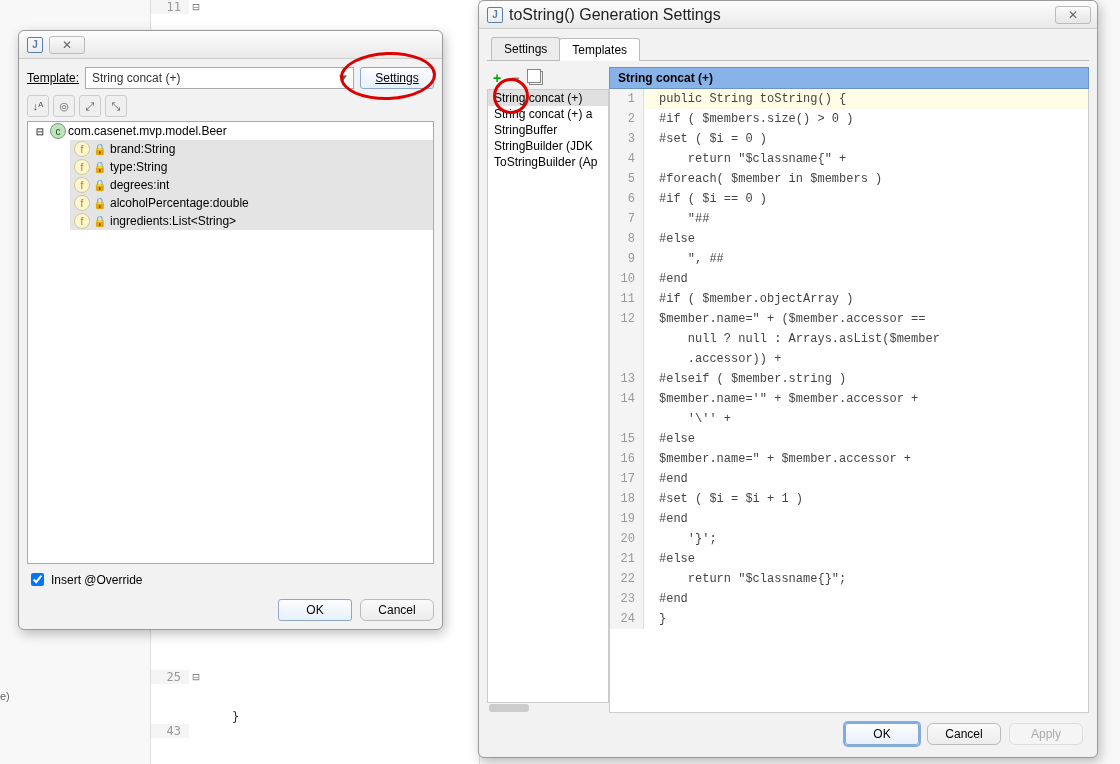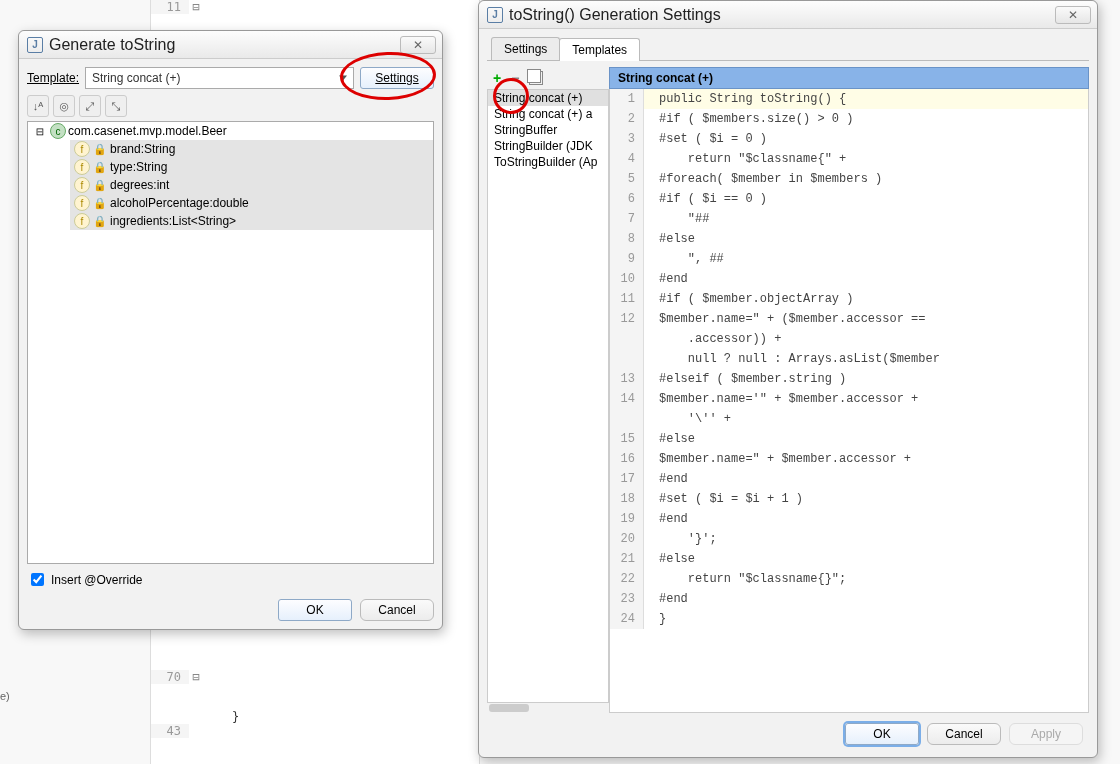"Generate toString" span.title { html: <span>Generate toString</span> -> none }
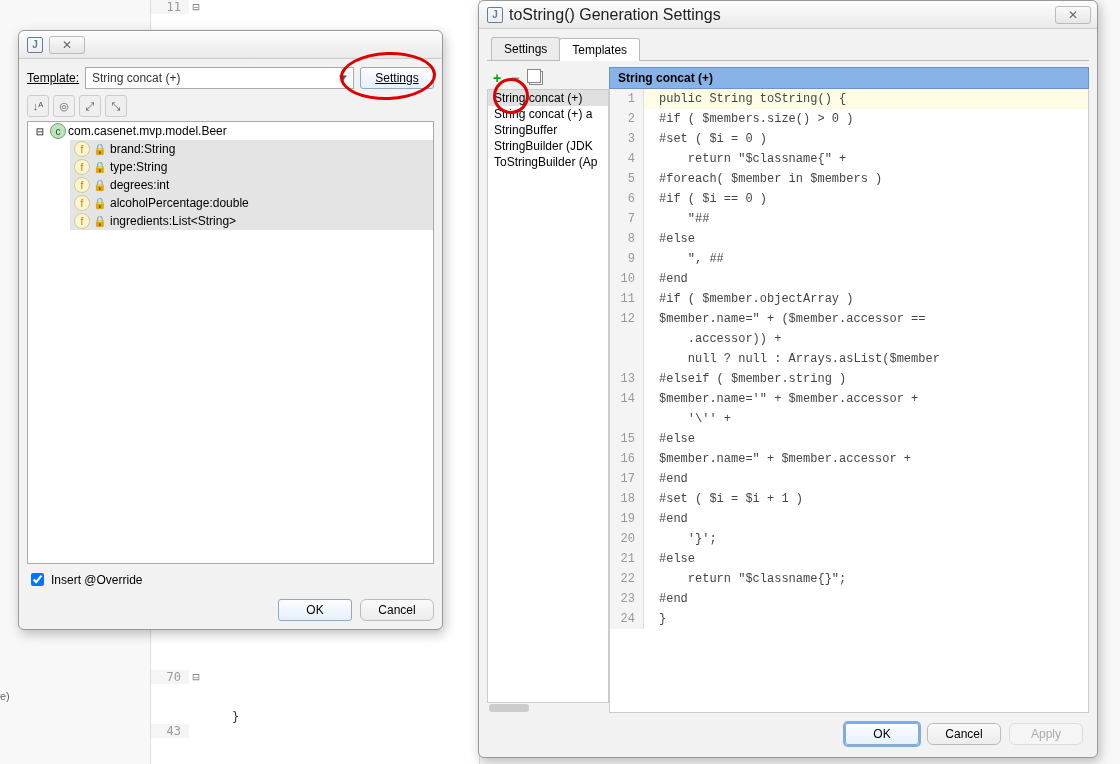".accessor)) +" div.code-line { order: before "null ? null : Arrays.asList($member" -> after "null ? null : Arrays.asList($member" }
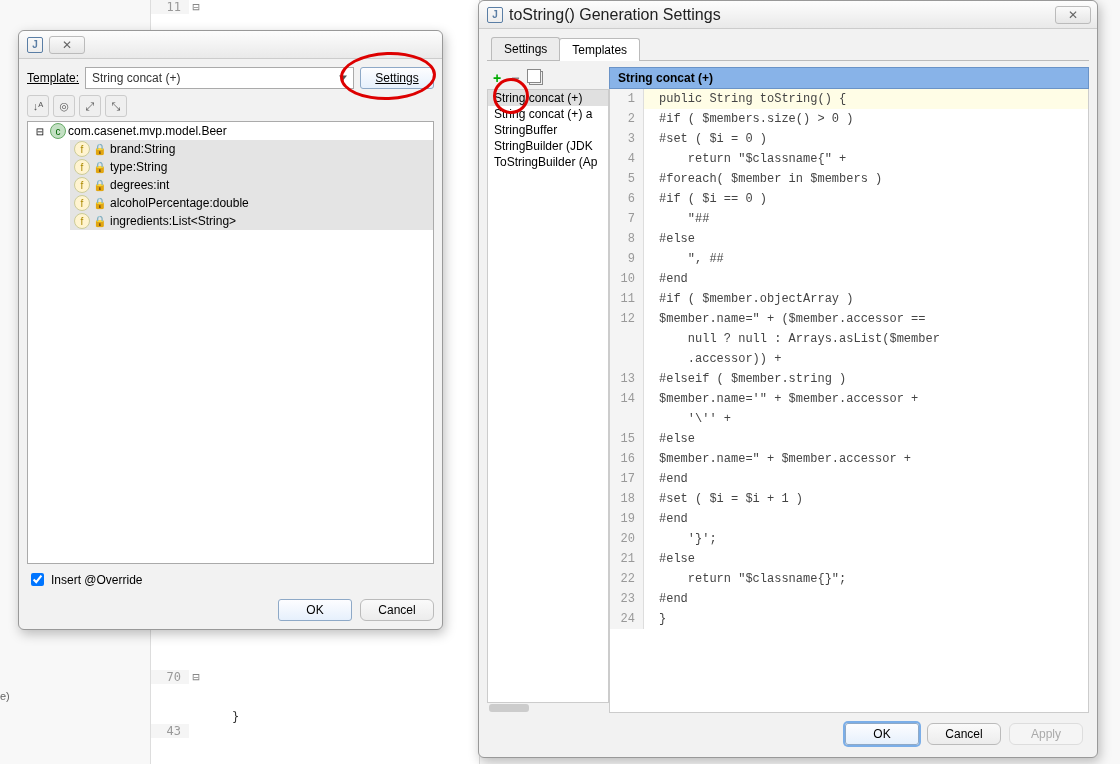"70" span.gut { text: 70 -> 25 }
